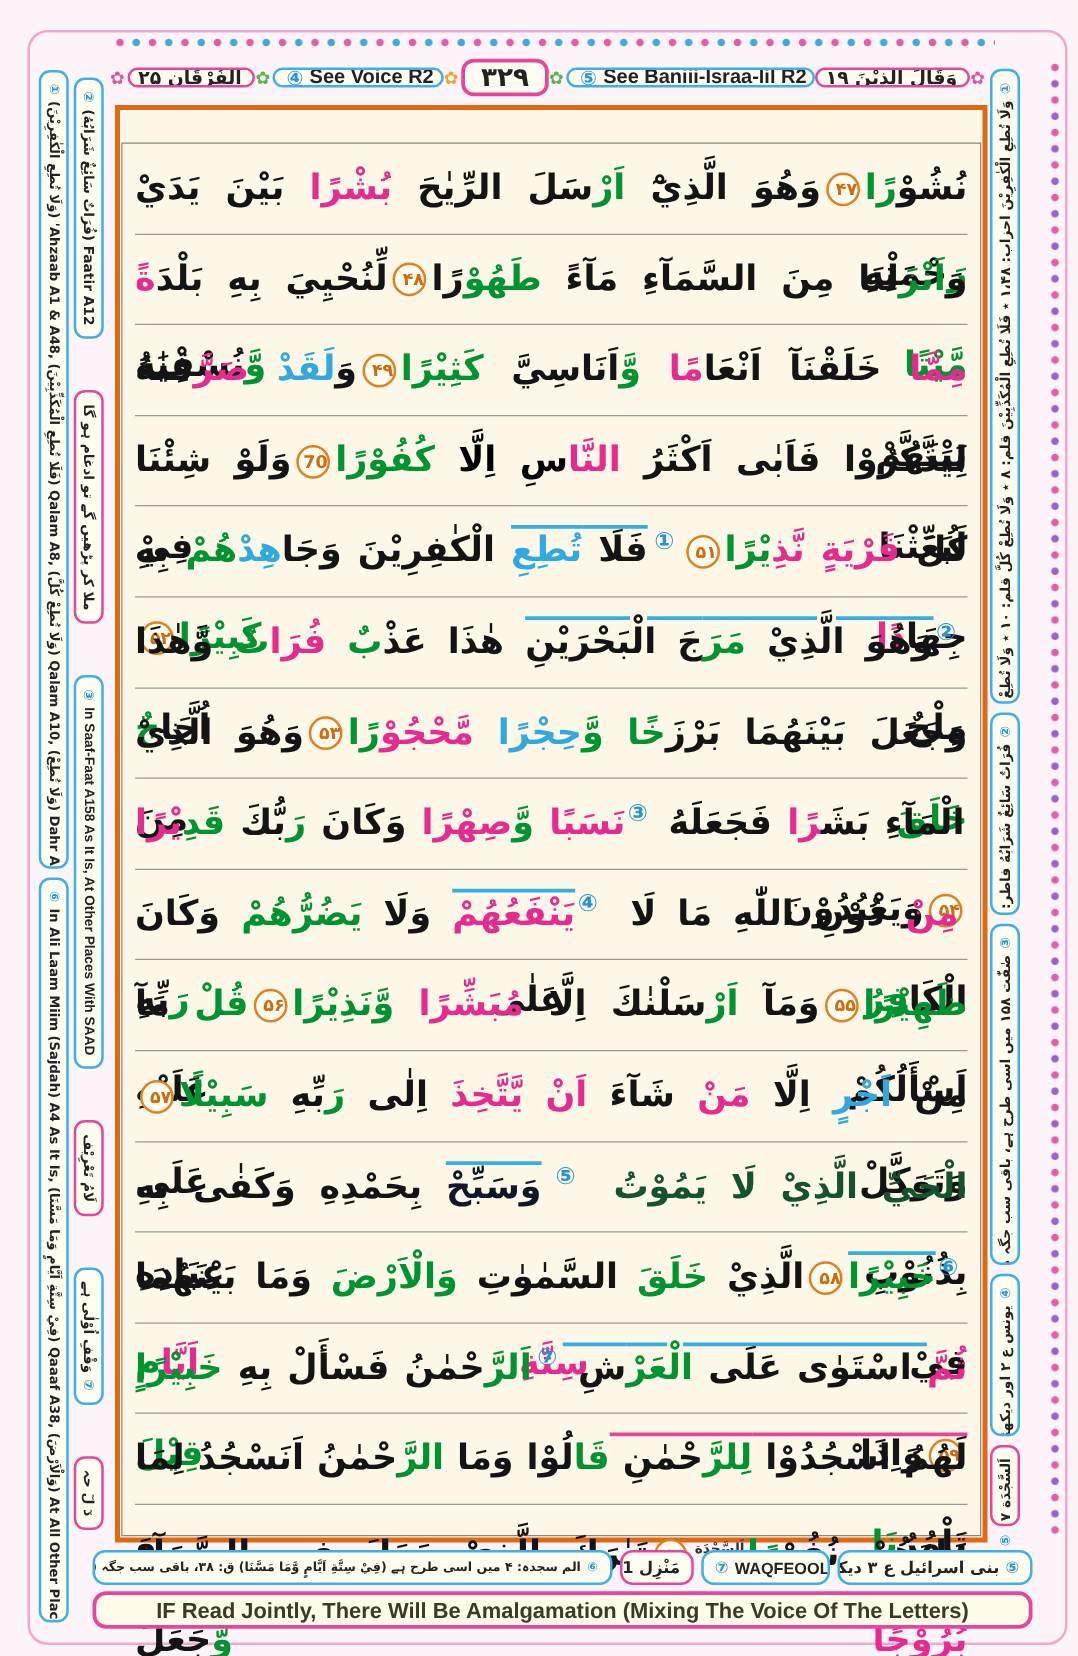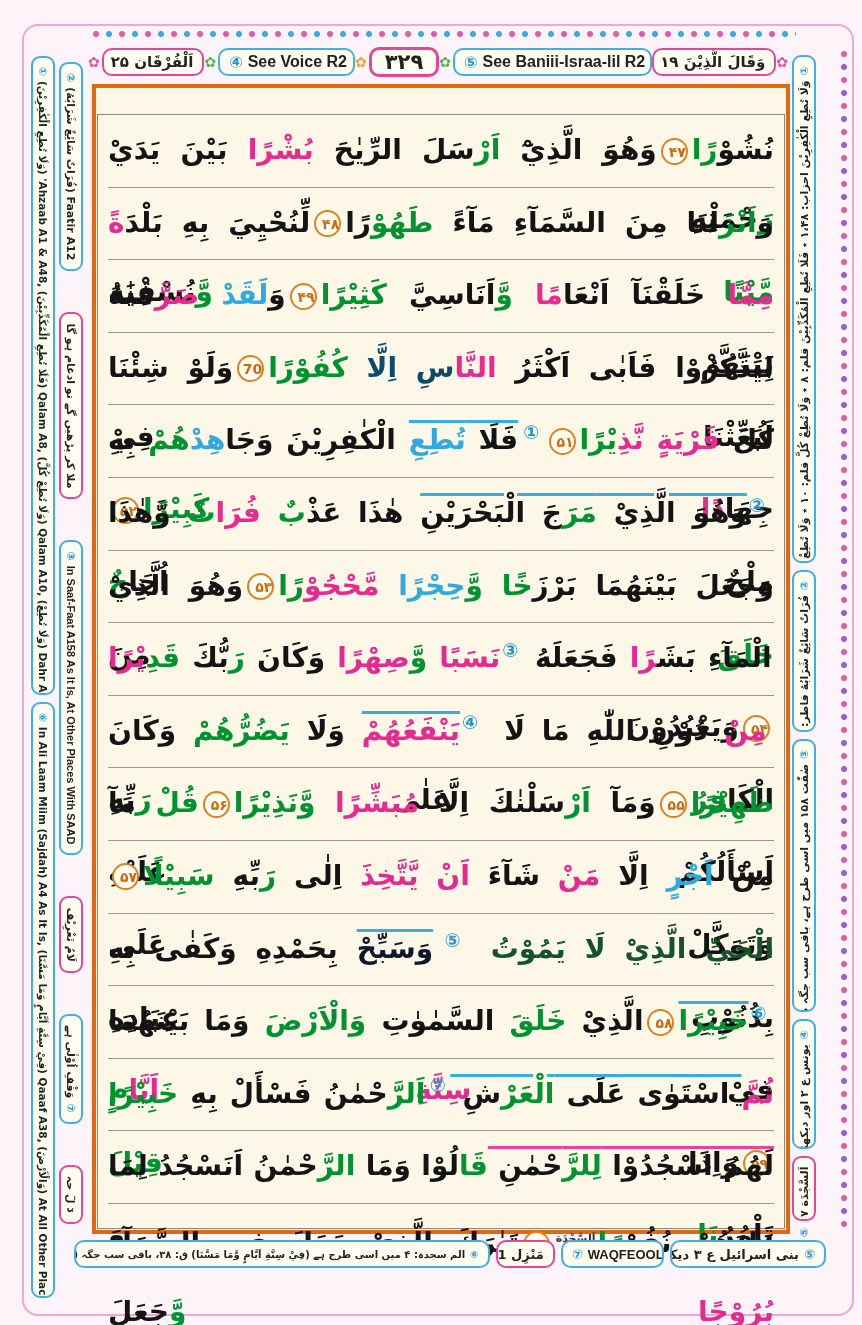"اَلْفُرْقَان ۲۵" .hdr-cart { height: 28px -> 16px }
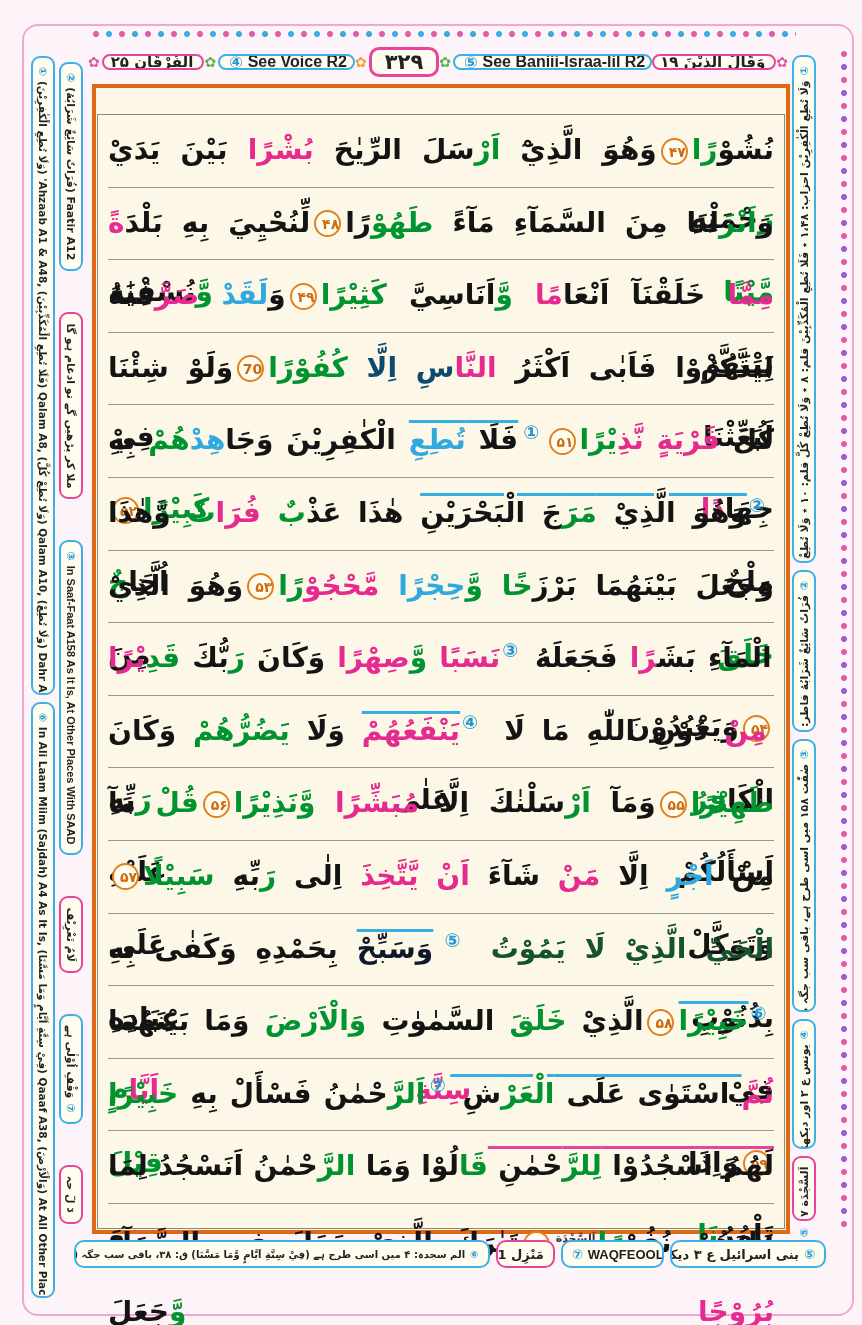"سِ اِلَّا" span { color: #0c4a6e -> #000000 }
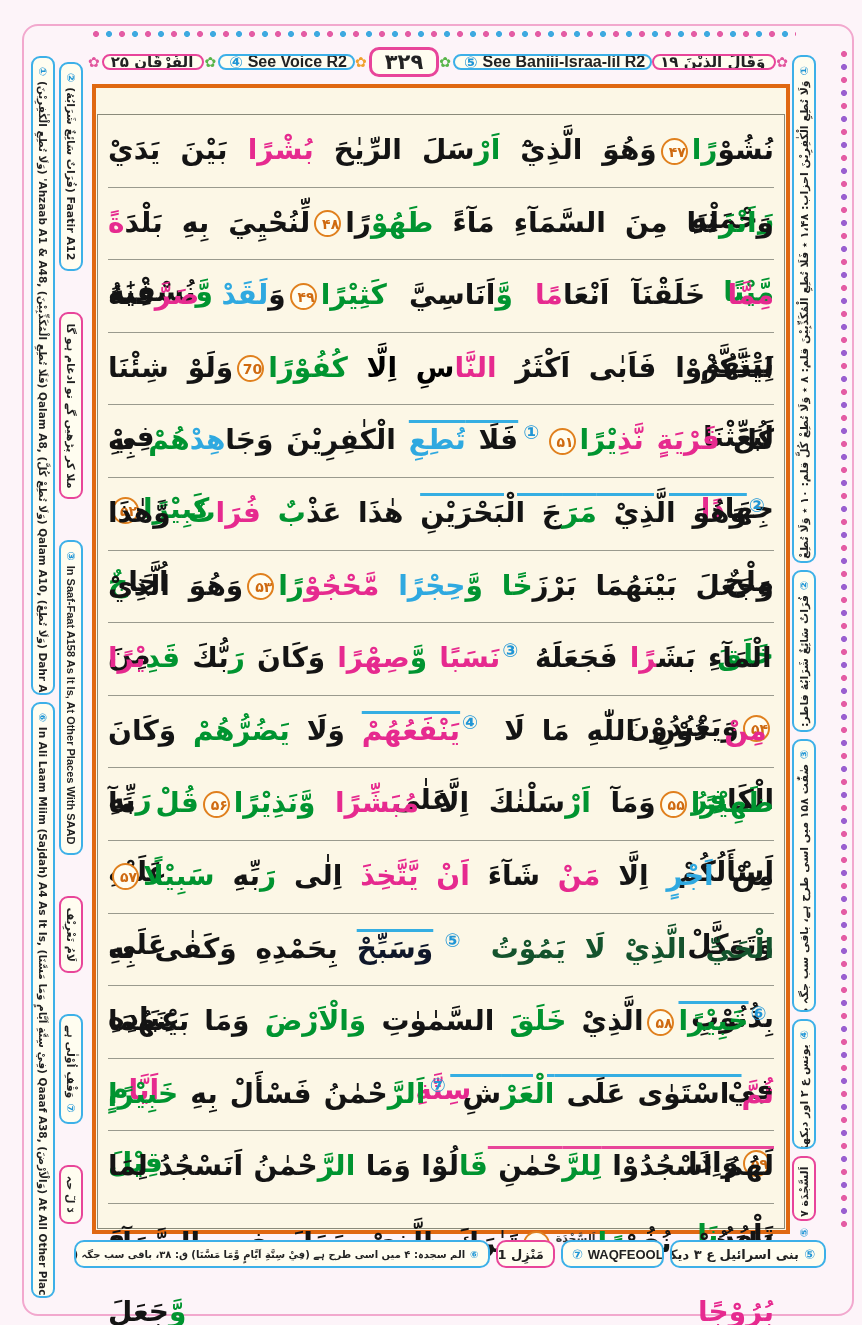"IF Read Jointly, There Will" div { html: none -> <div> <span>IF Read Jointly, There Will Be Amalgamation (Mixing The Voice Of The Letters)</span> </div> }
